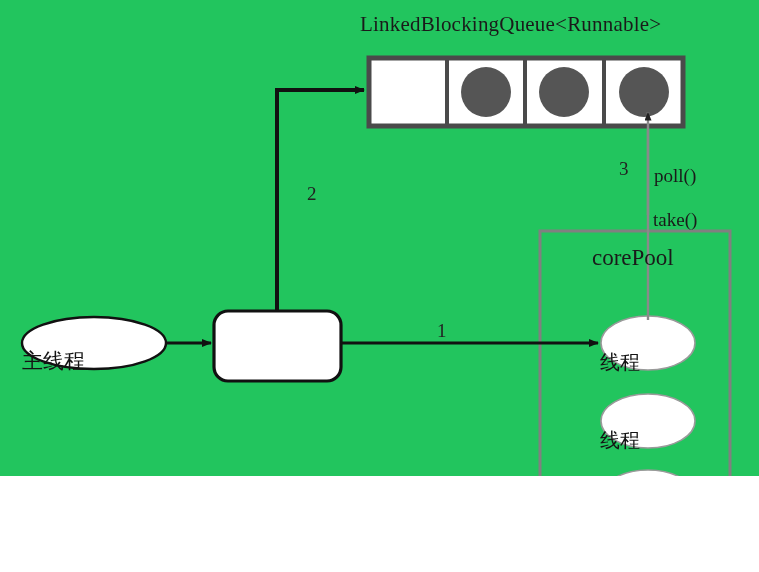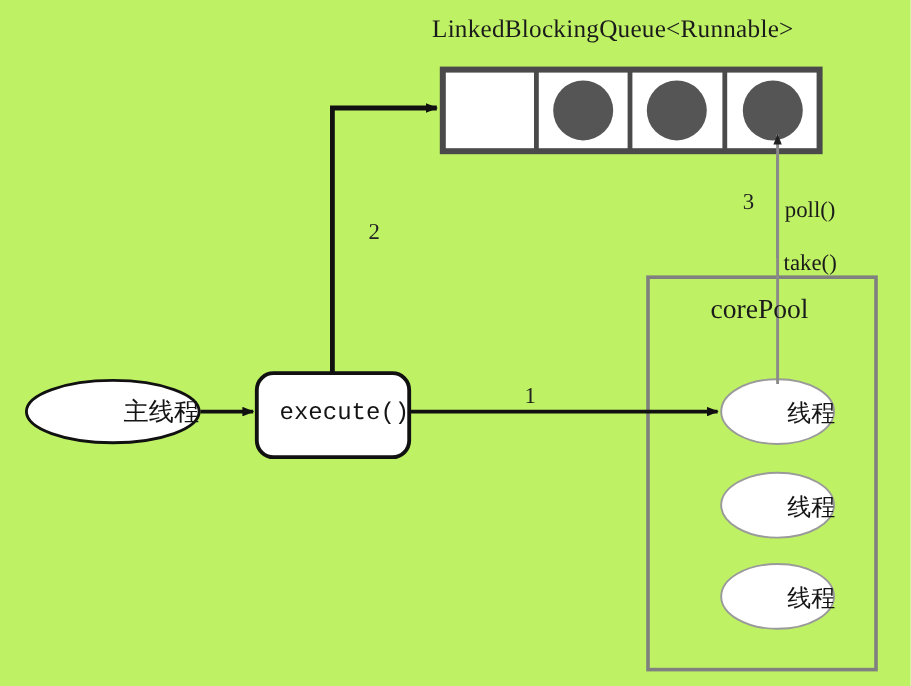"LinkedBlockingQueue<Runnable>" #stage { background: #bef264 -> #22c55e; height: 572px -> 476px }
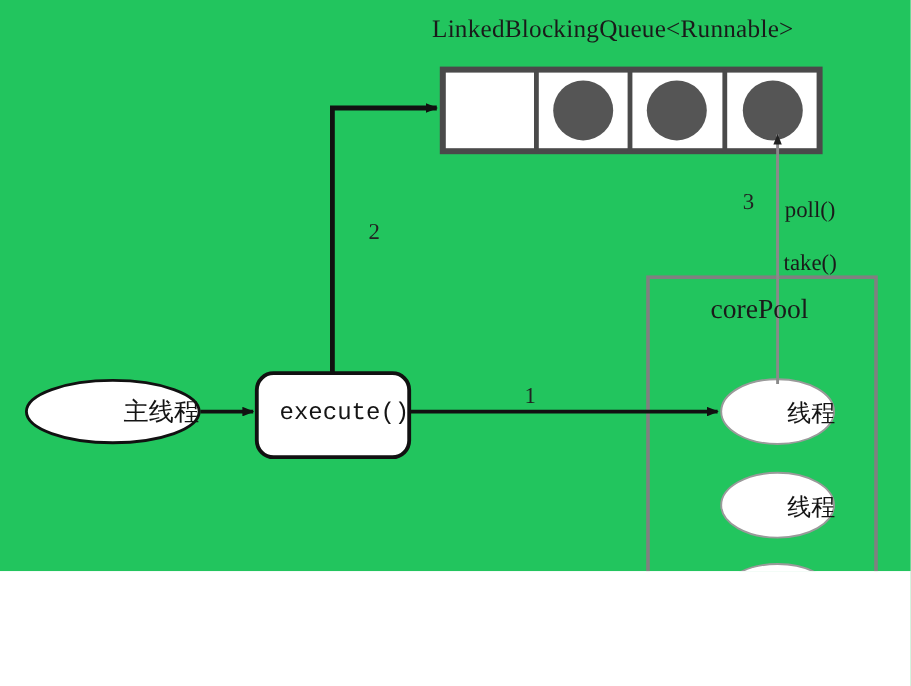"主线程" .node-text { font-family: Liberation Mono, monospace -> Liberation Sans, sans-serif; margin-top: none -> 18px; text-align: right -> left }
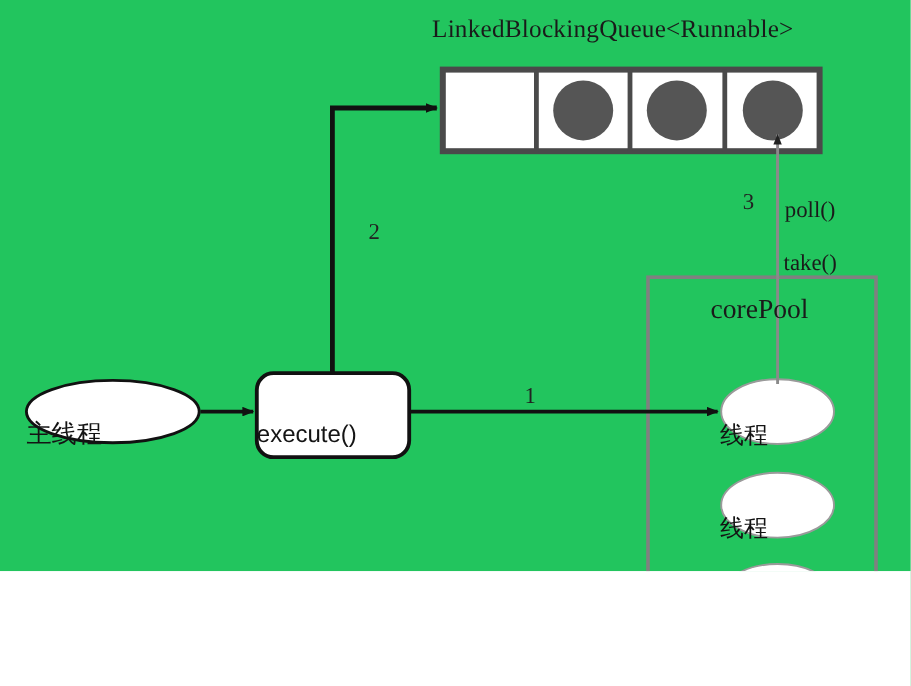"execute()" div.node-text { html: <div>execute()</div> -> none }
